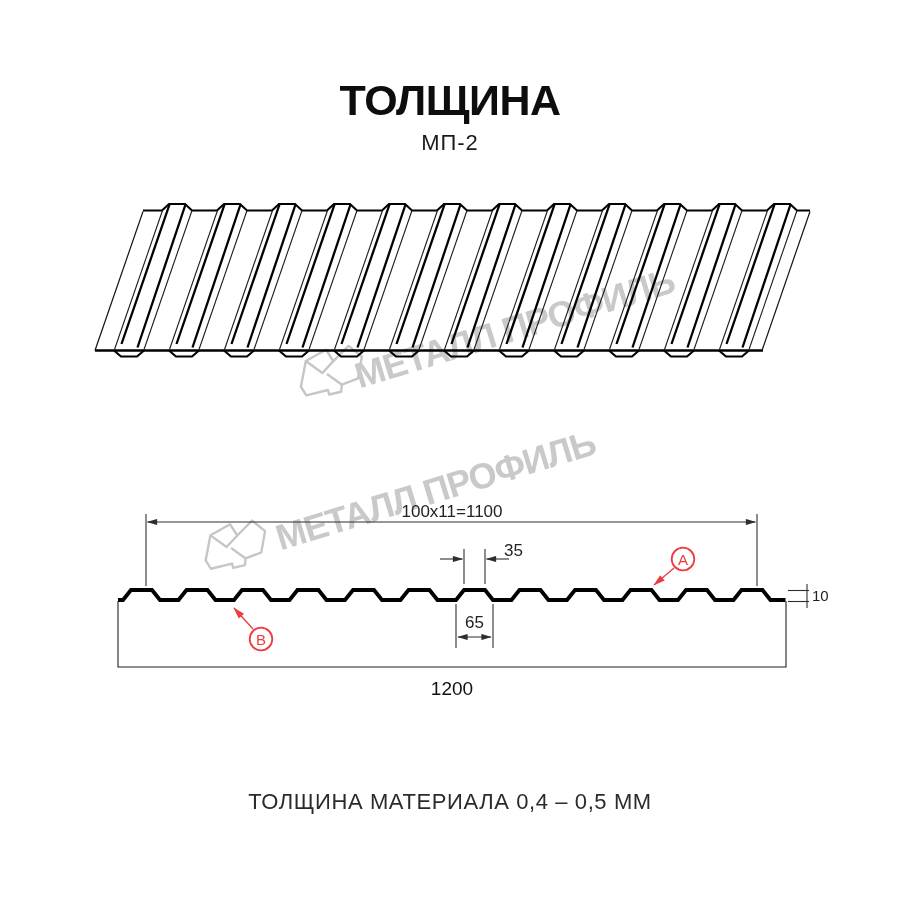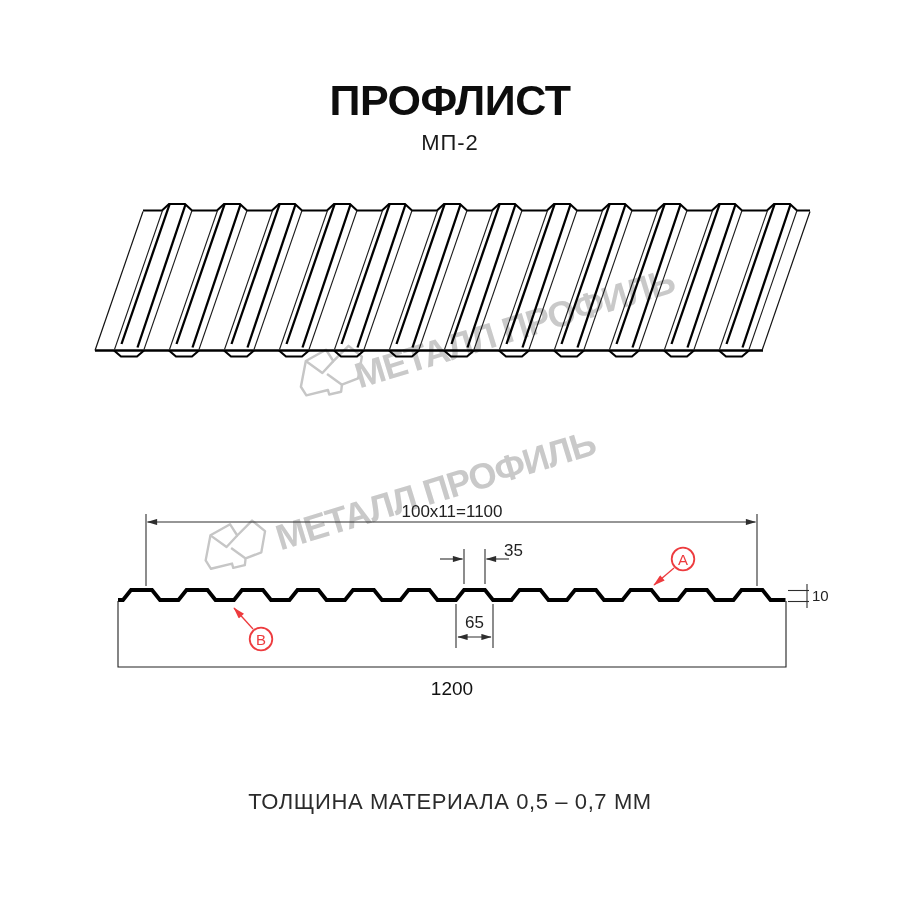"ПРОФЛИСТ" div.abs { text: ПРОФЛИСТ -> ТОЛЩИНА }
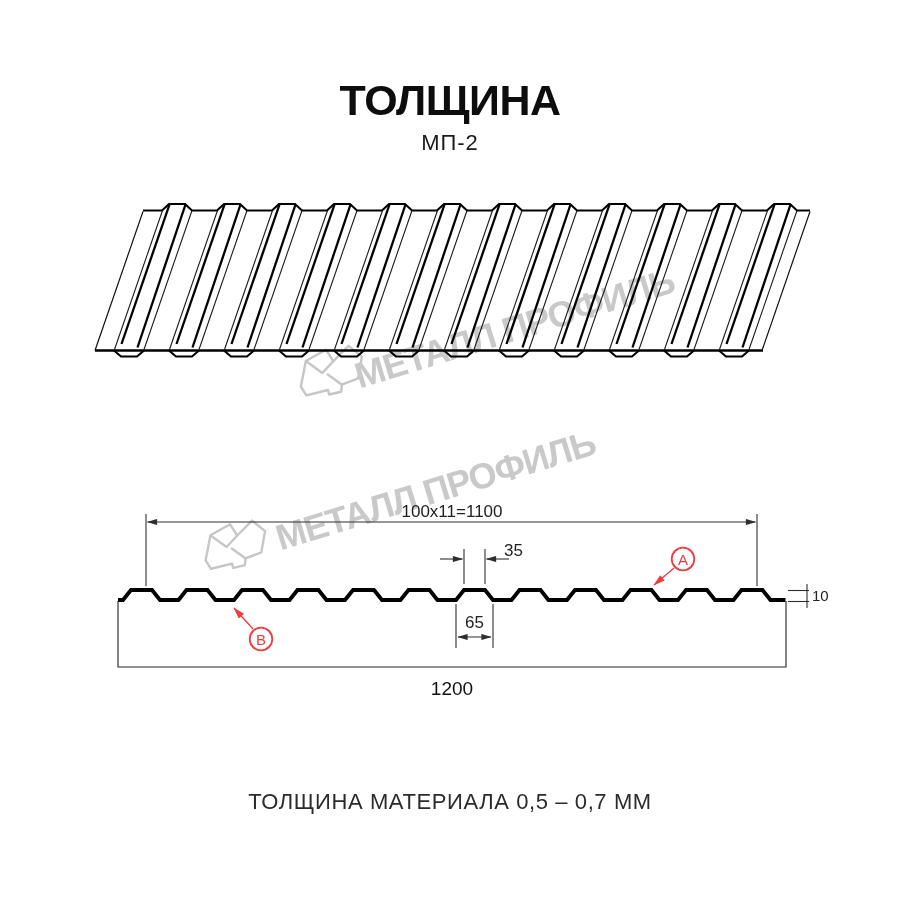"ТОЛЩИНА МАТЕРИАЛА 0,5 – 0,7" div.abs { text: 0,5 – 0,7 -> 0,4 – 0,5 }
